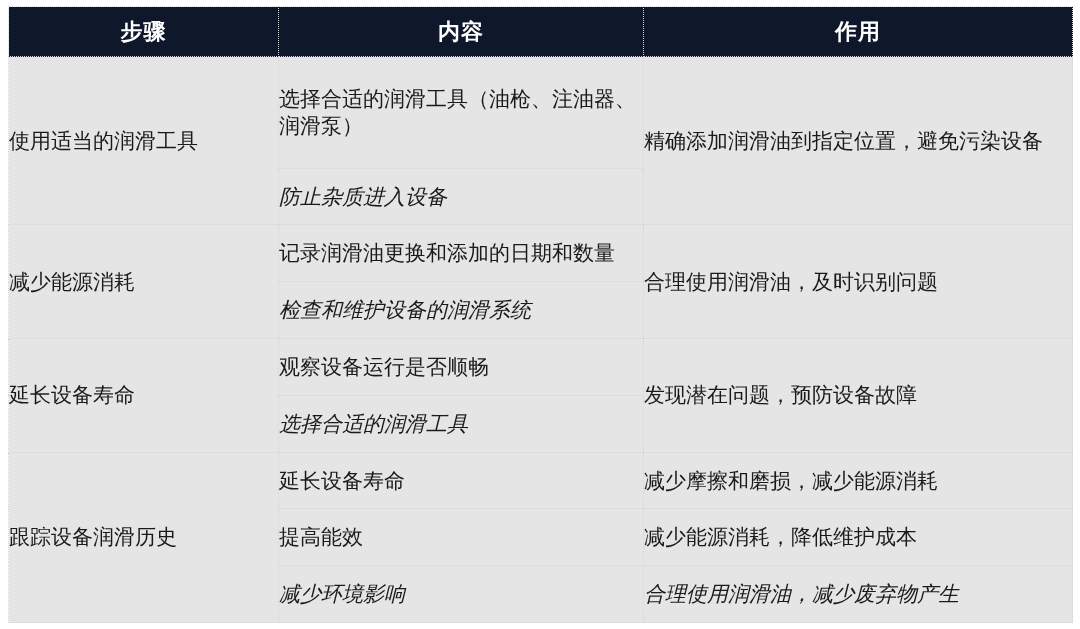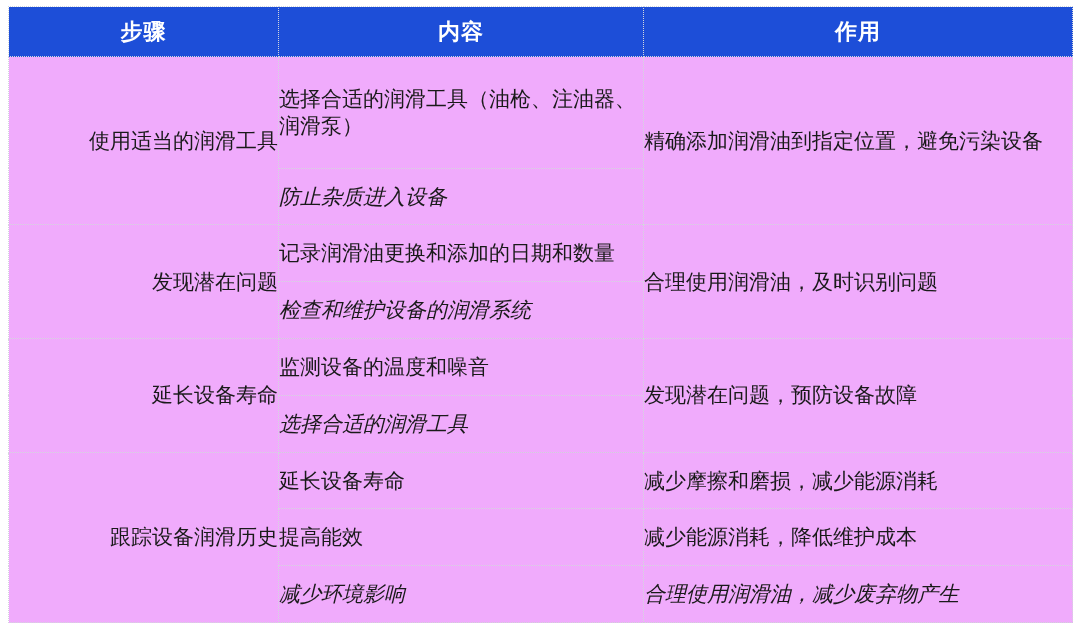"步骤" thead th { background: #1d4ed8 -> #0f172a }
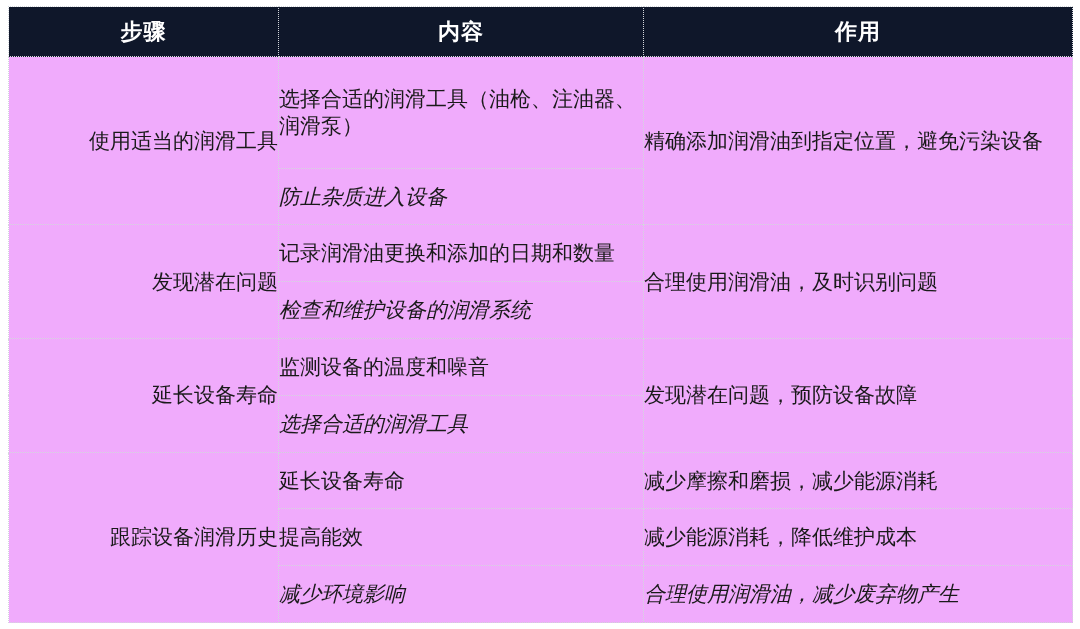"选择合适的润滑工具（油枪、注油器、润滑泵）" tbody td { background: #f0abfc -> #e5e5e5 }
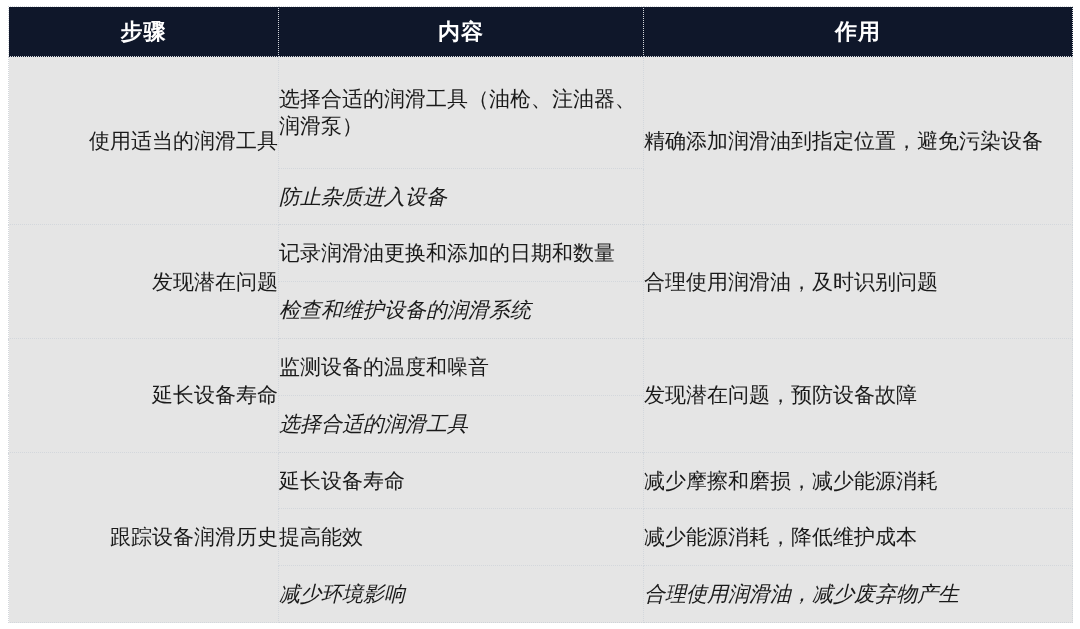"使用适当的润滑工具" td.col-step { text-align: right -> left }
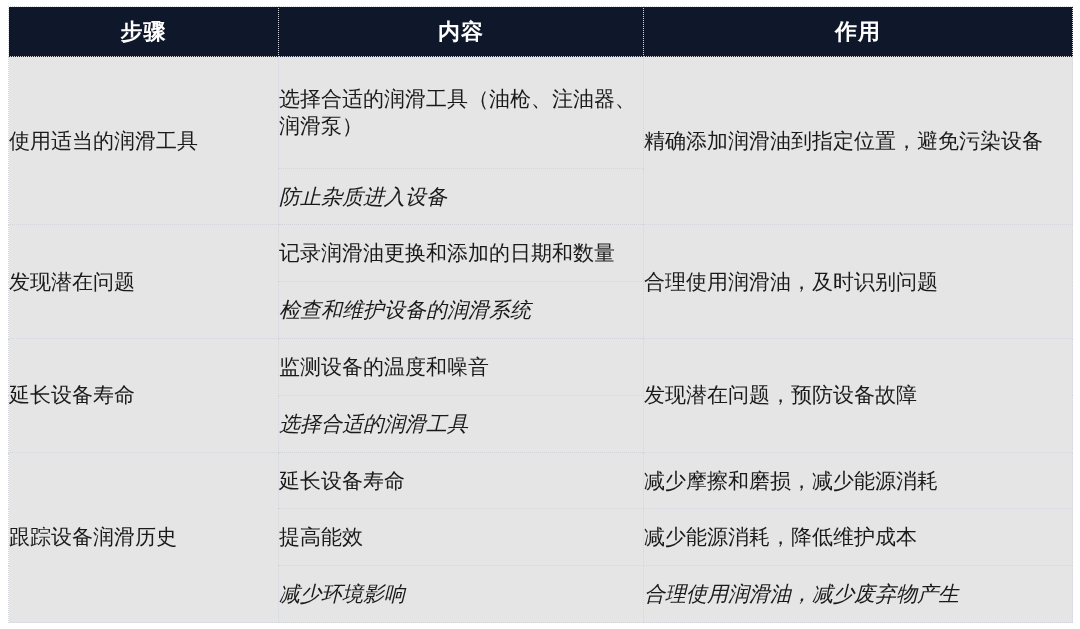"发现潜在问题" span.cell-text { text: 发现潜在问题 -> 减少能源消耗 }
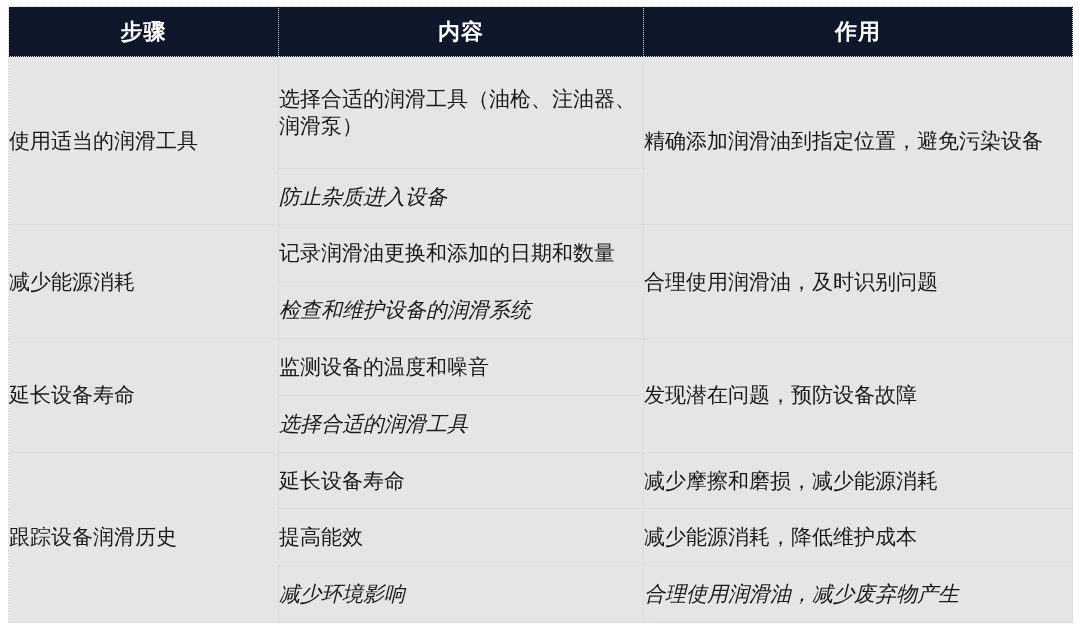"监测设备的温度和噪音" span.cell-text { text: 监测设备的温度和噪音 -> 观察设备运行是否顺畅 }
